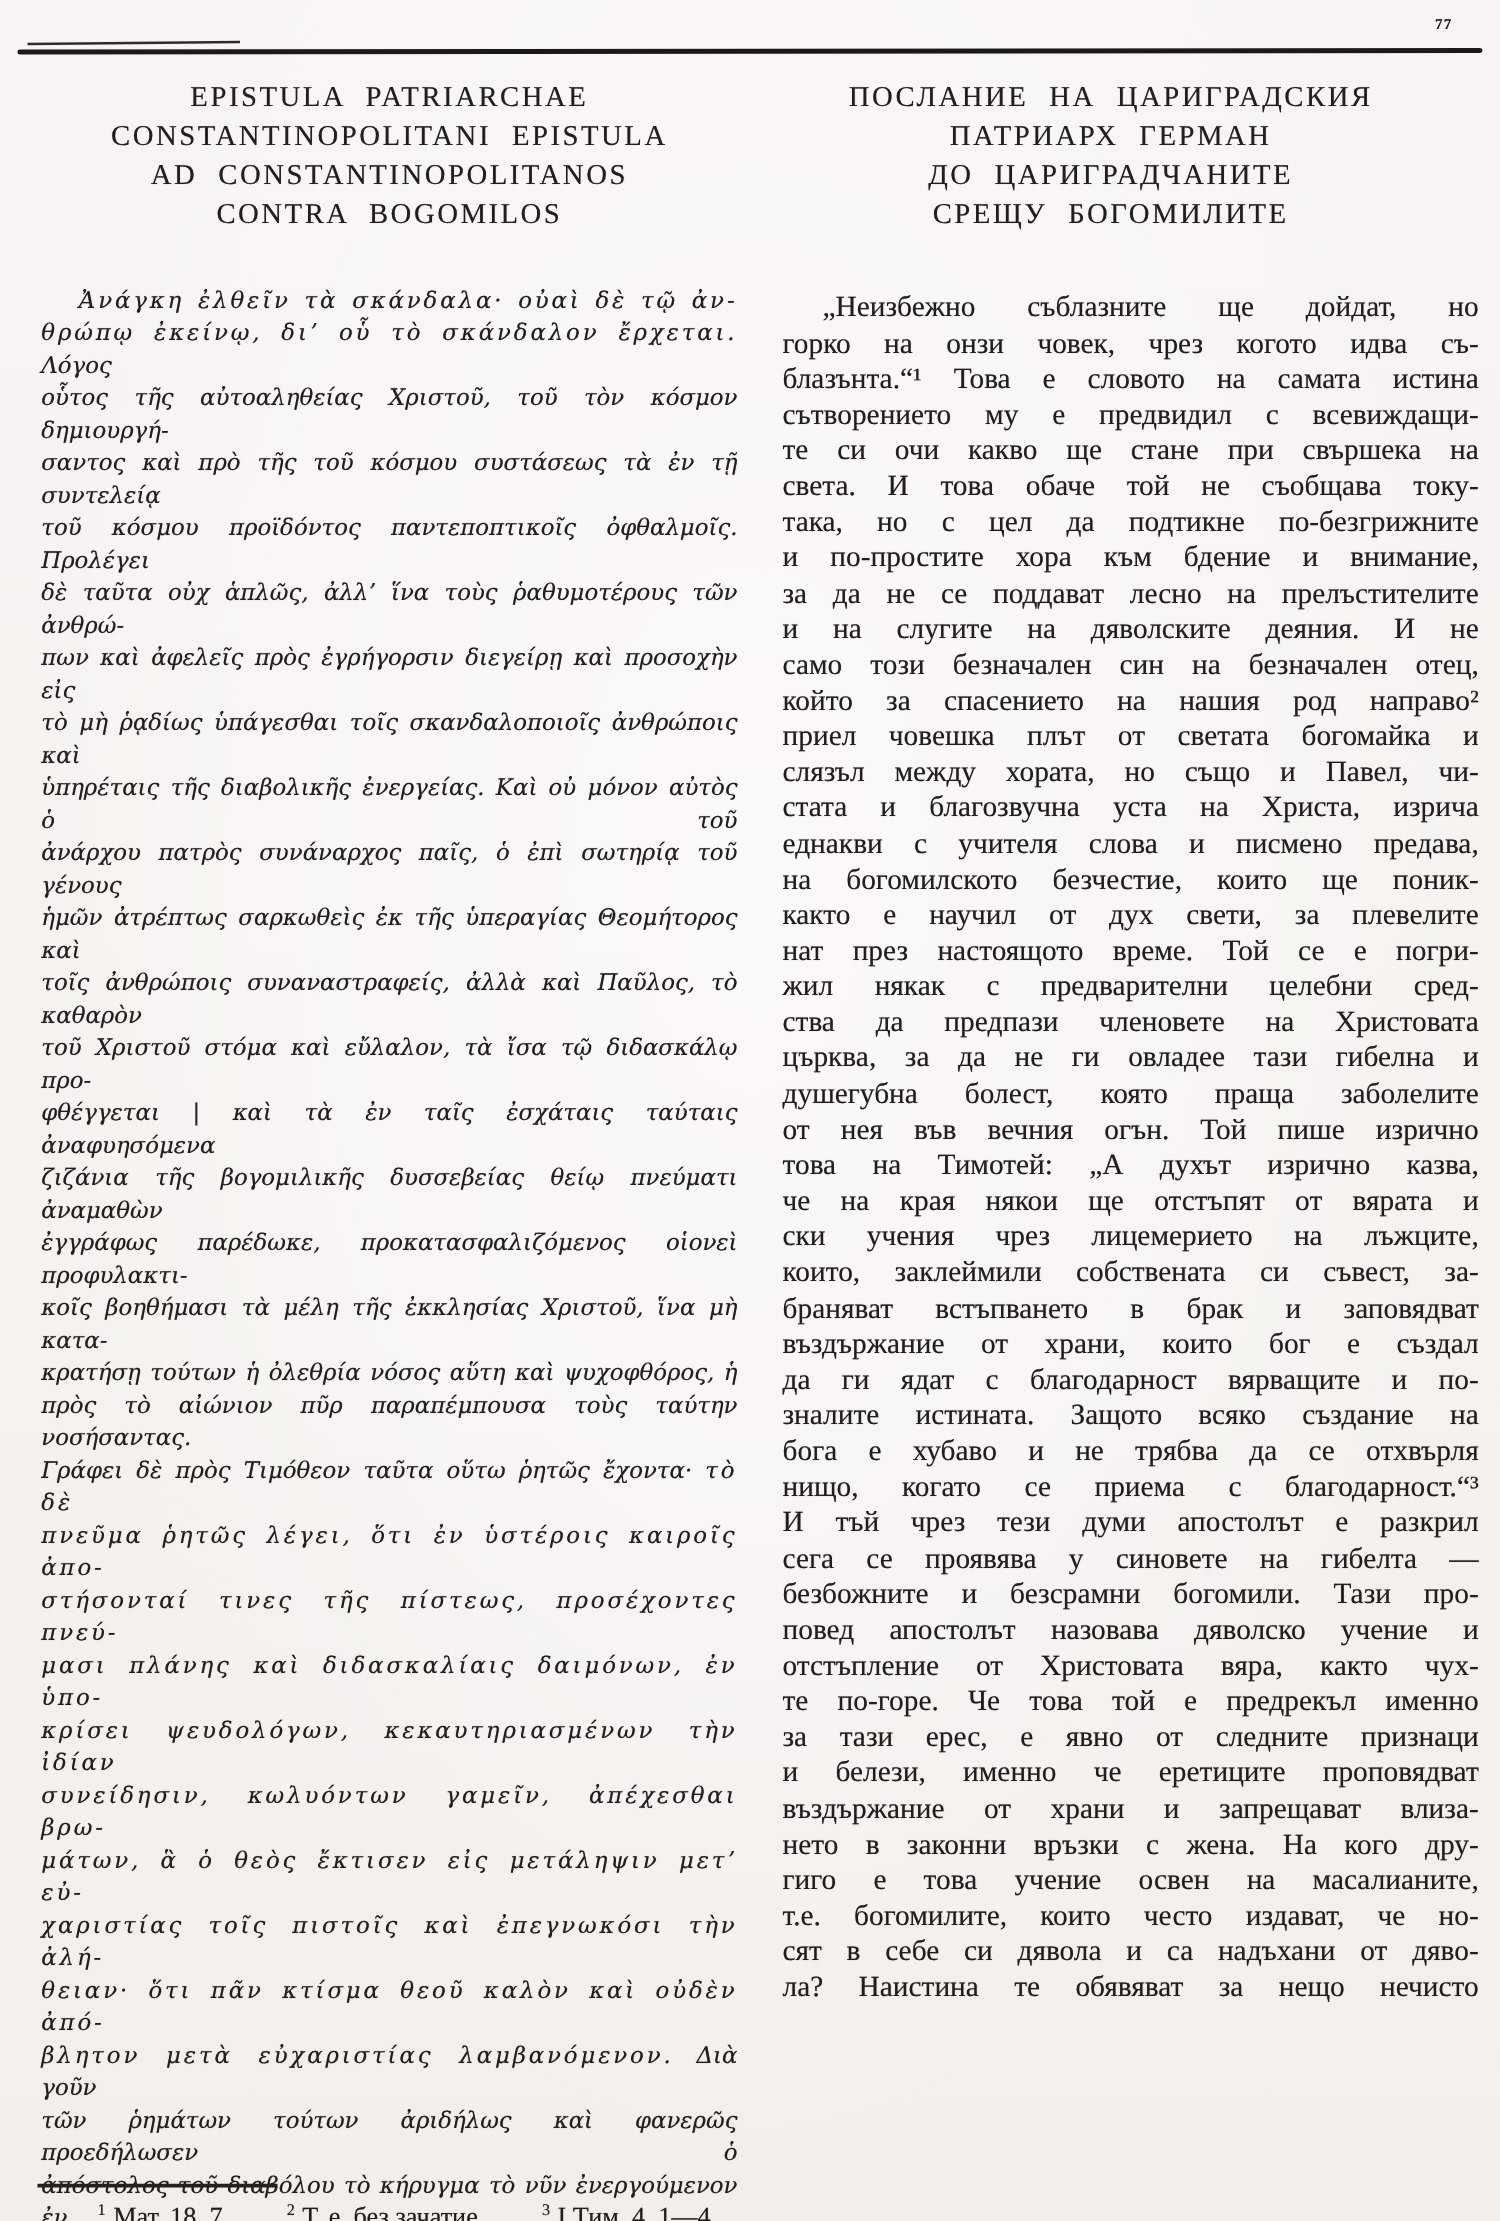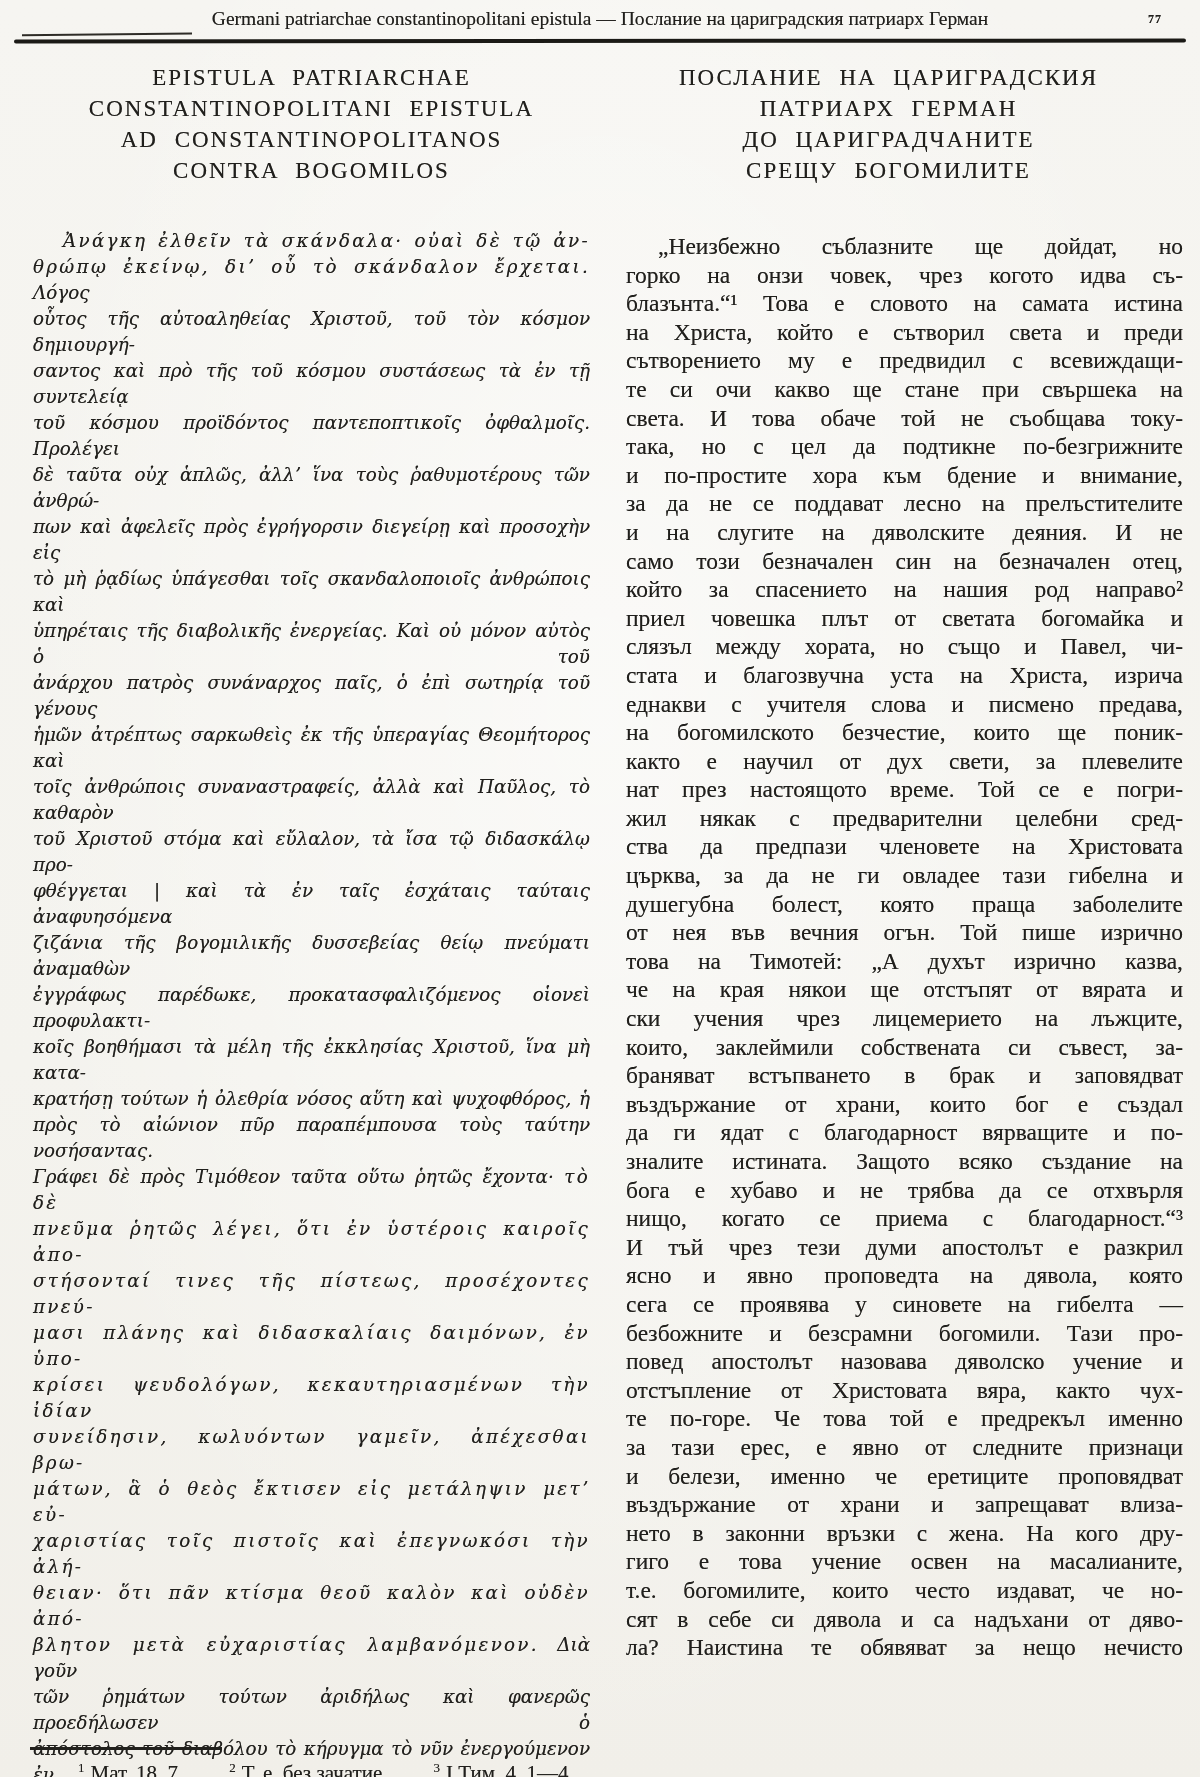"Germani patriarchae constantinopolitani" div.ink { html: <div>Germani patriarchae constantinopolitani epistula — Послание на цариградския патриарх Герман</div> -> none }
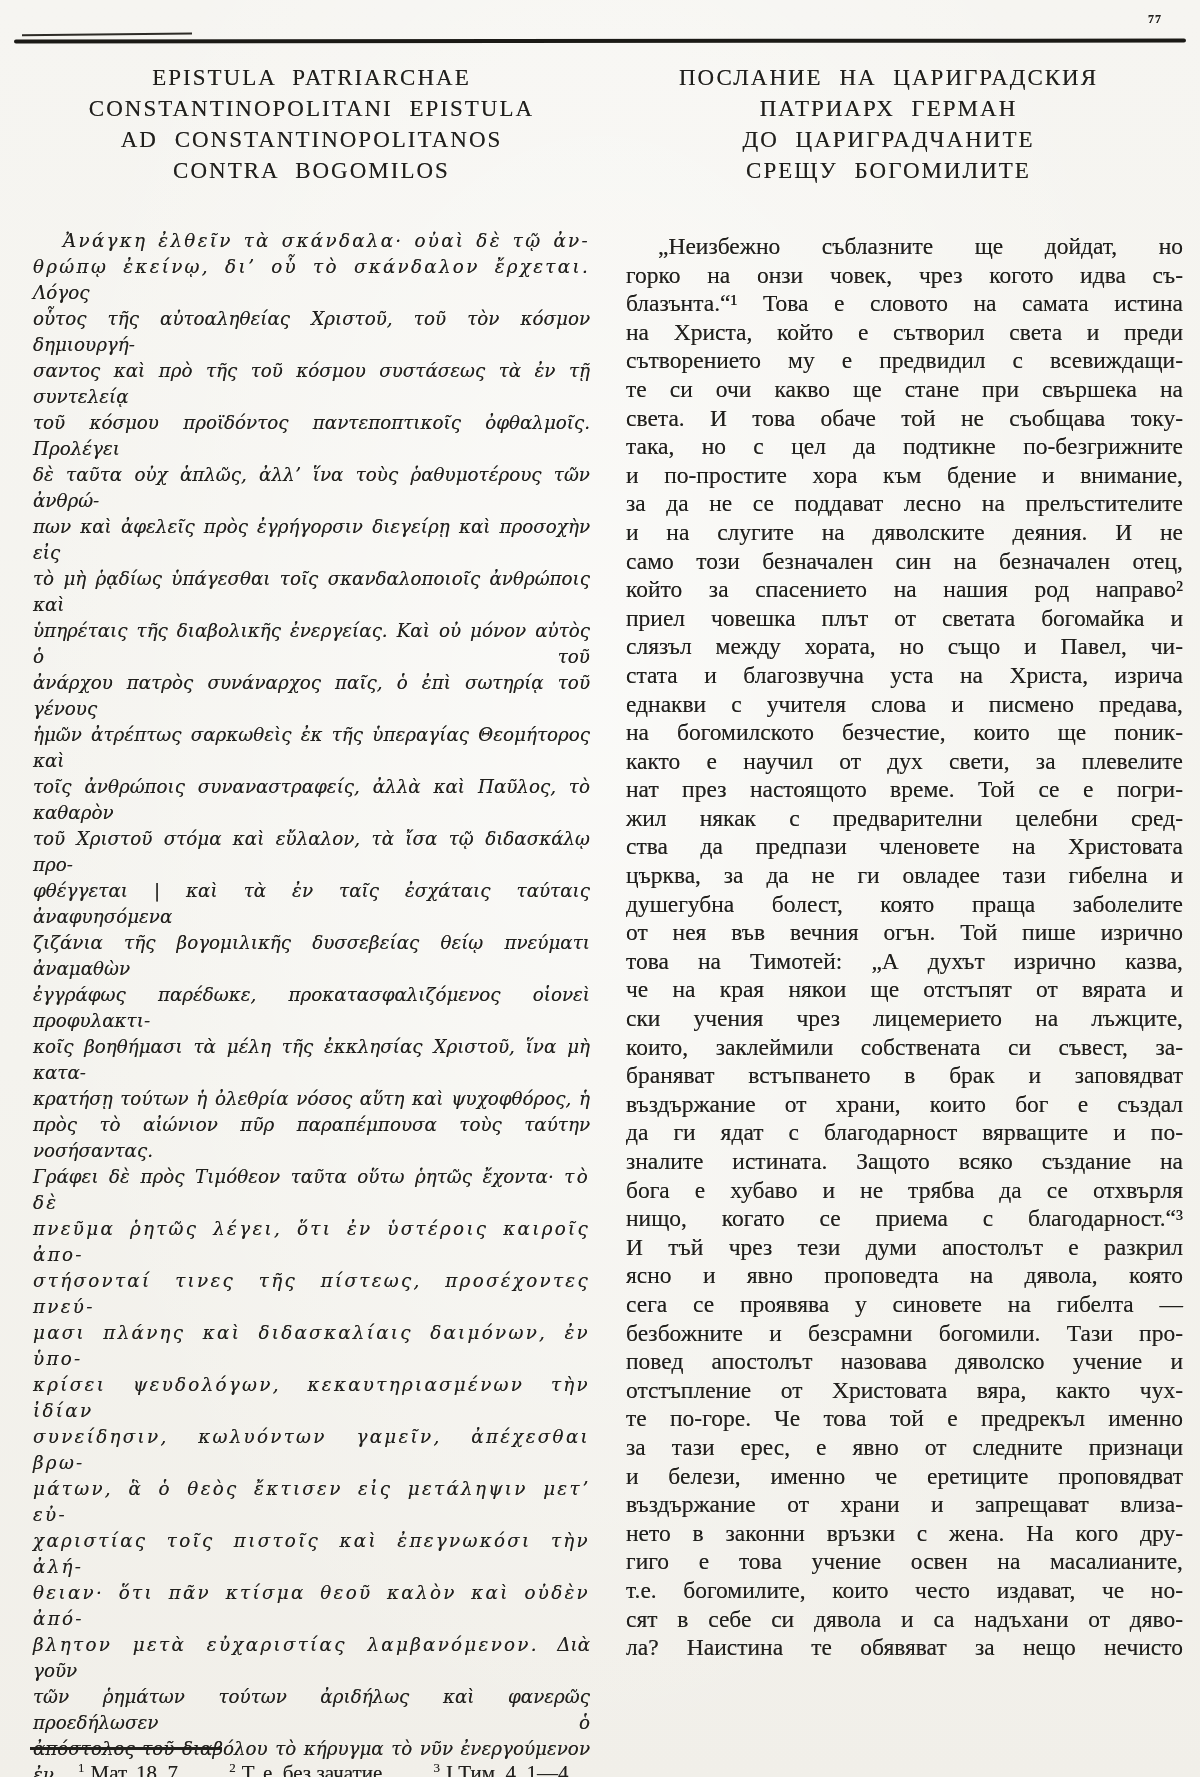"на Христа, който е сътворил" div { html: <div><span>на Христа, който е сътворил света и преди</span></div> -> none }
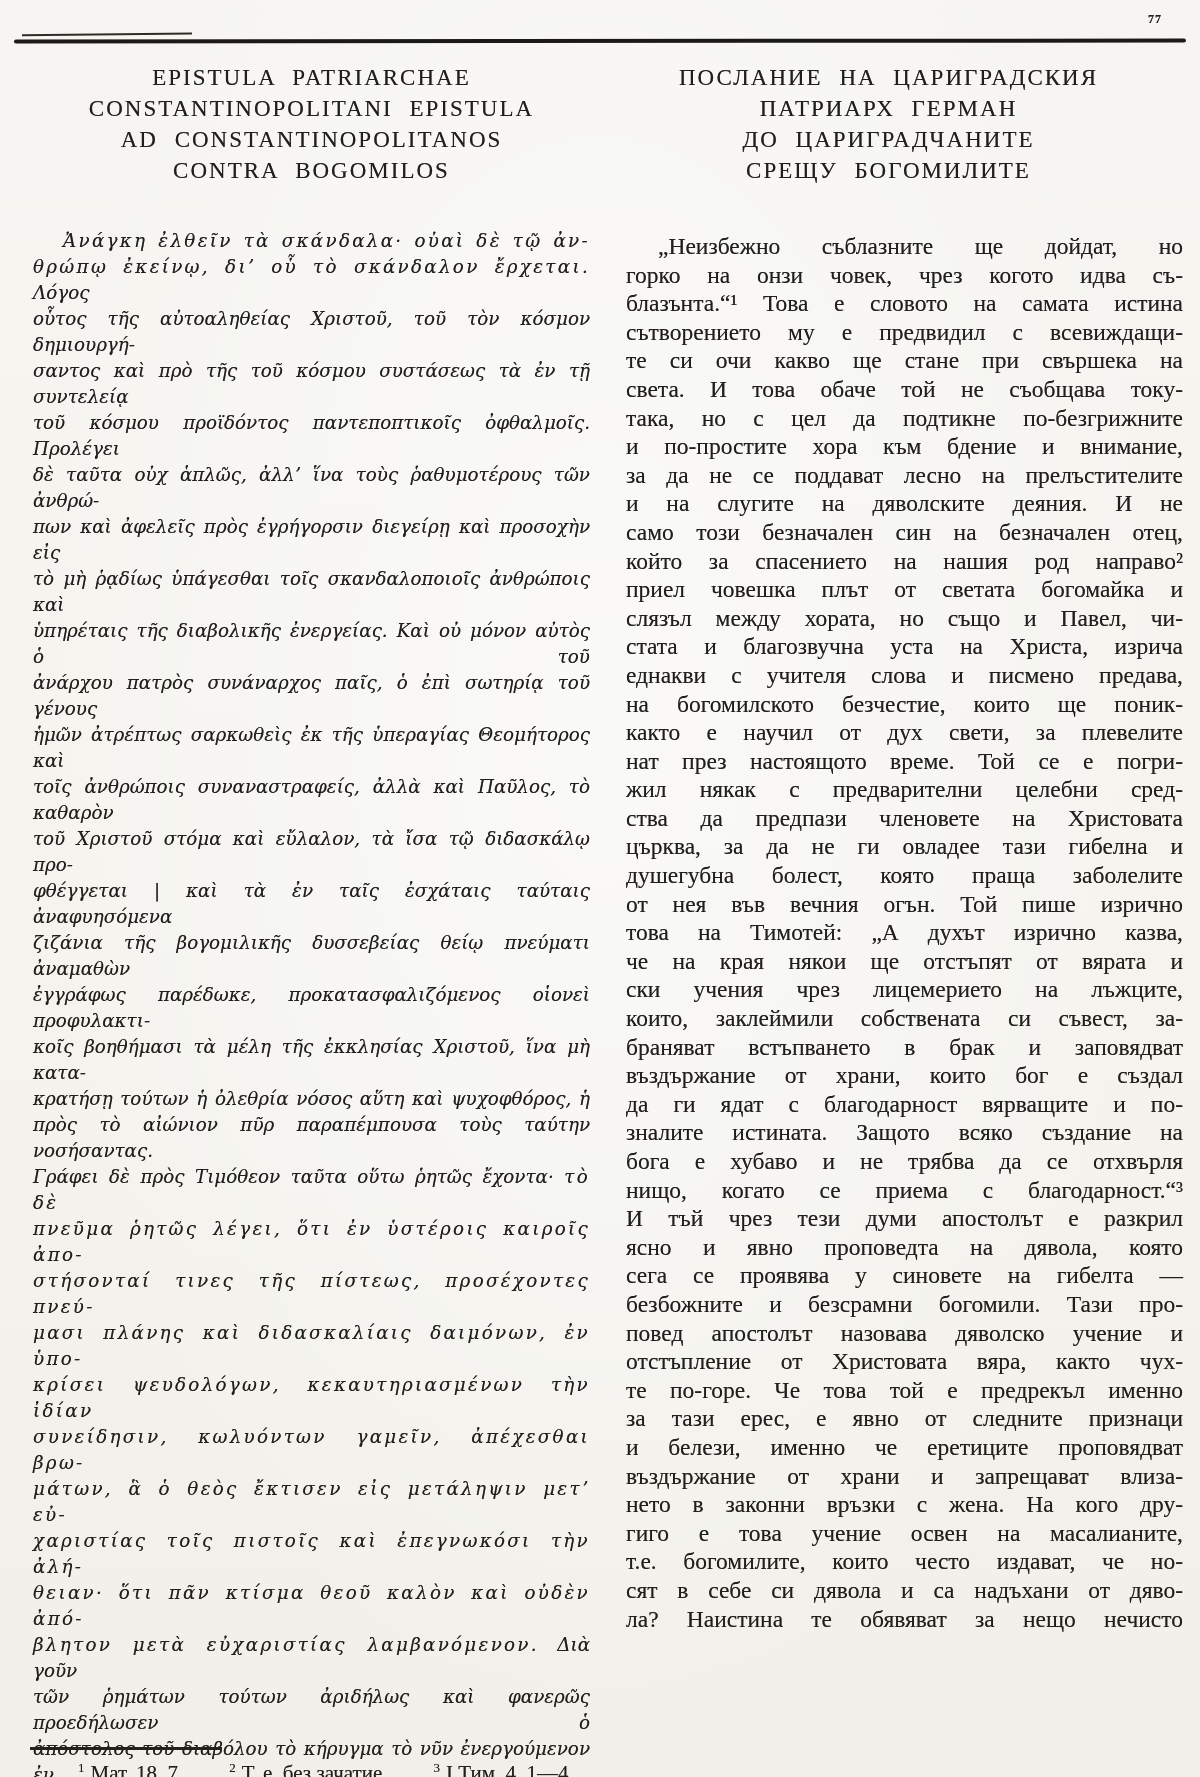"ясно и явно проповедта на" div { html: <div><span>ясно и явно проповедта на дявола, която</span></div> -> none }
